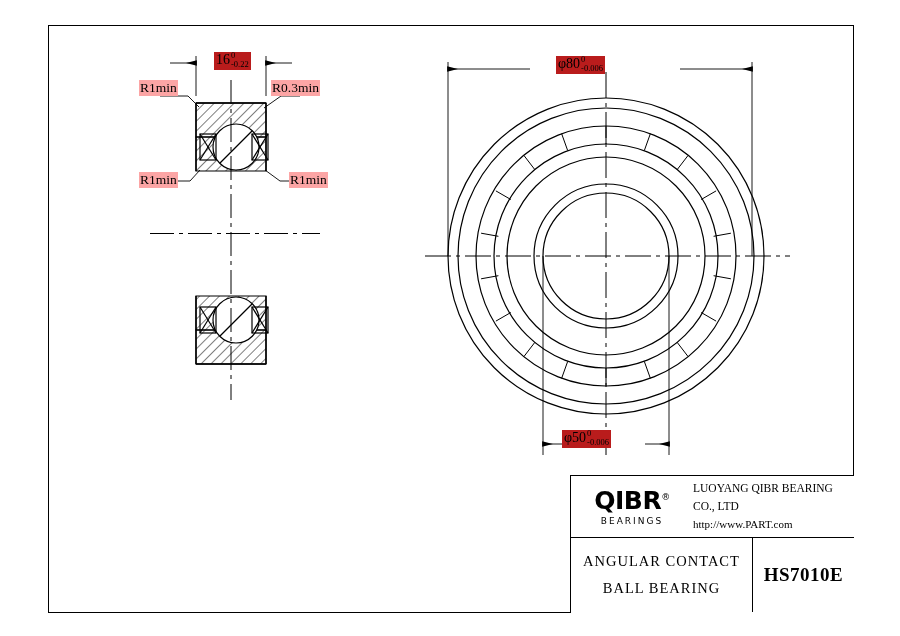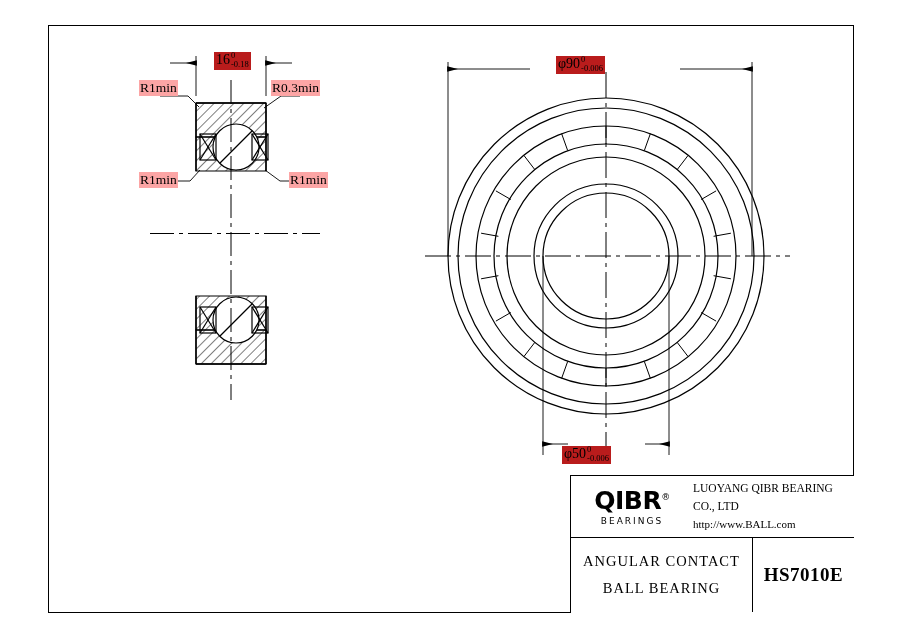"-0.18" span { text: -0.18 -> -0.22 }
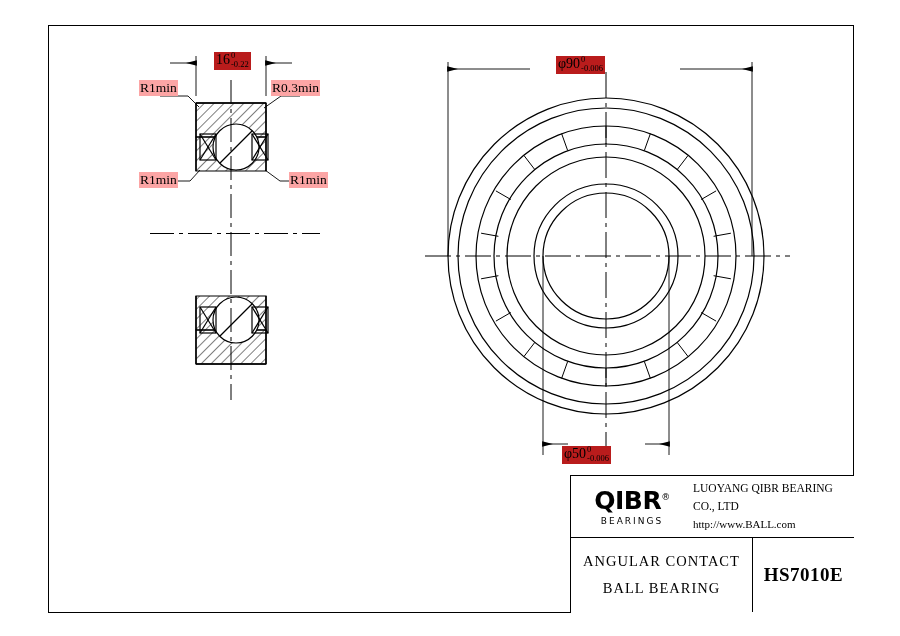"90" span { text: 90 -> 80 }
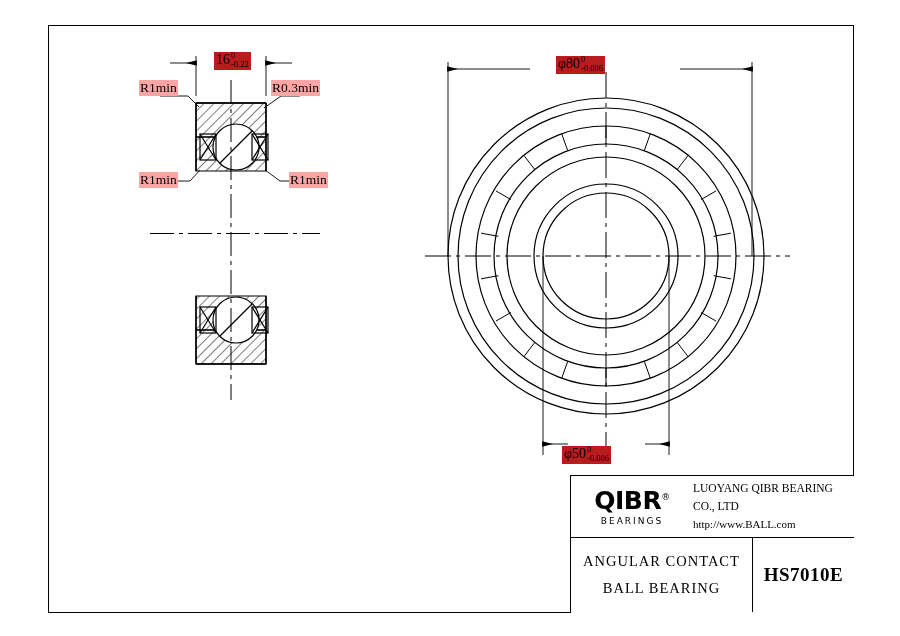"φ50" div.lbl { top: 446px -> 430px }
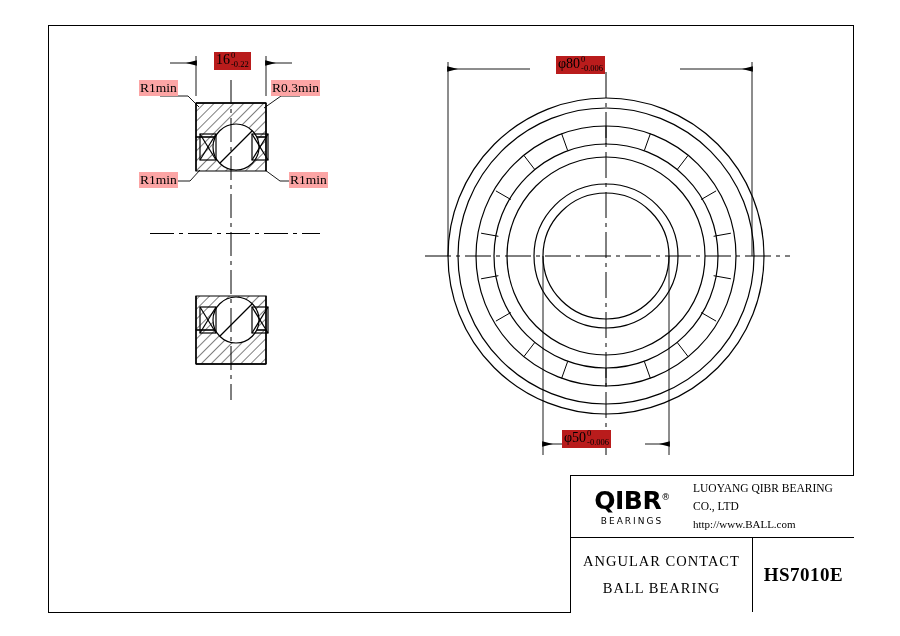"http://www.BALL.com" div.c2 { text: http://www.BALL.com -> http://www.PART.com }
